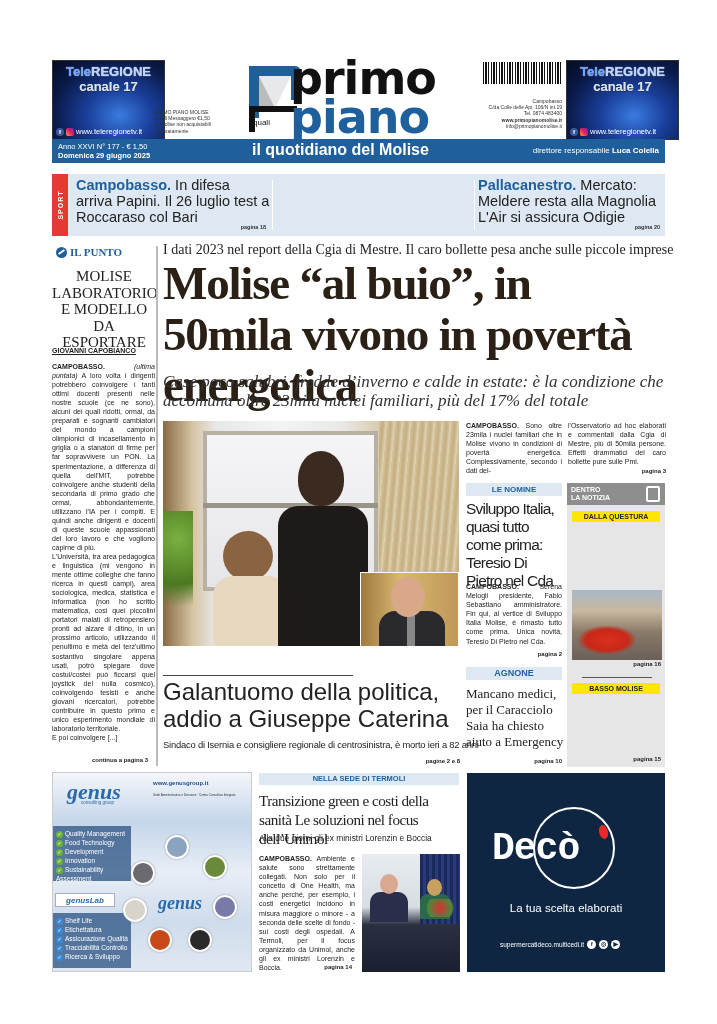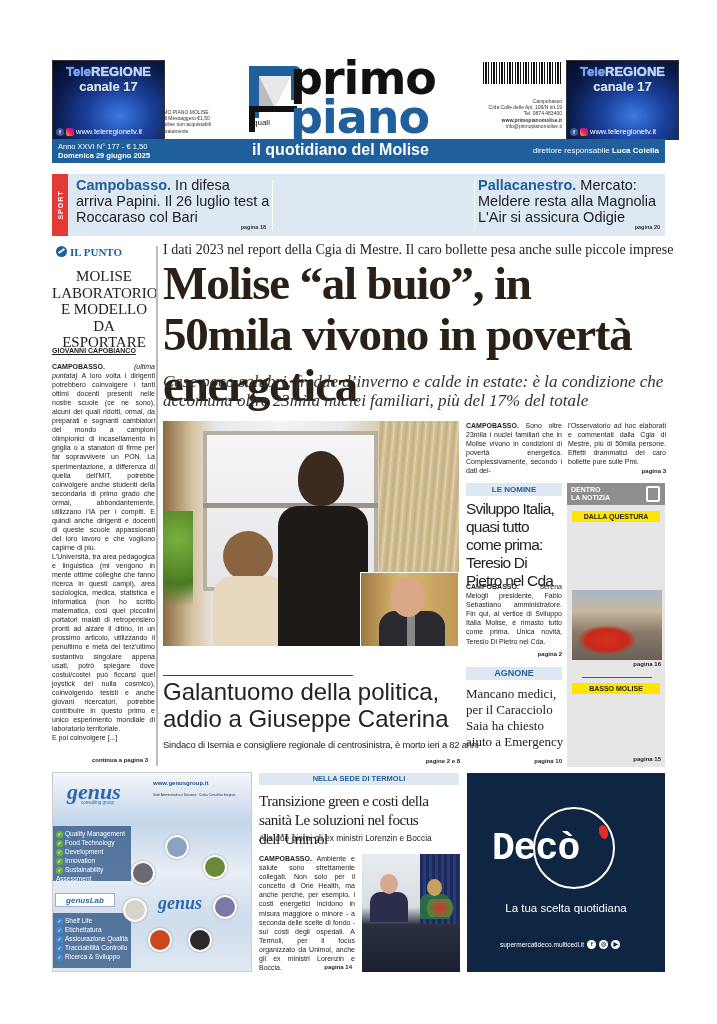"IL PUNTO" .ilpunto { align-items: flex-start -> flex-end }
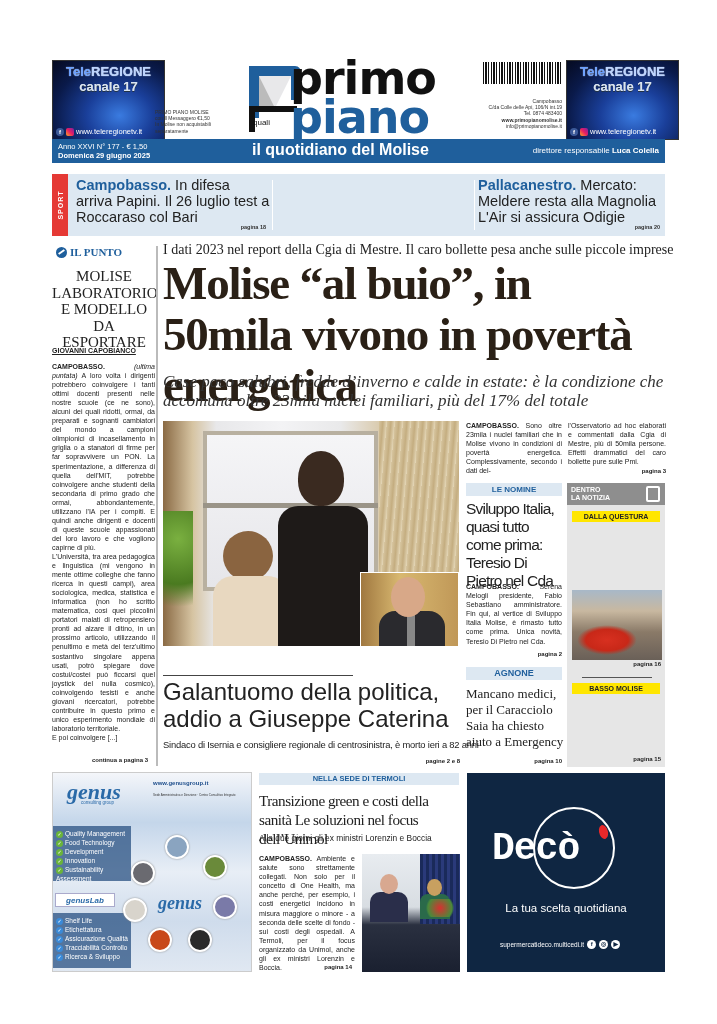"La tua scelta quotidiana" div.deco-tag { text: quotidiana -> elaborati }
